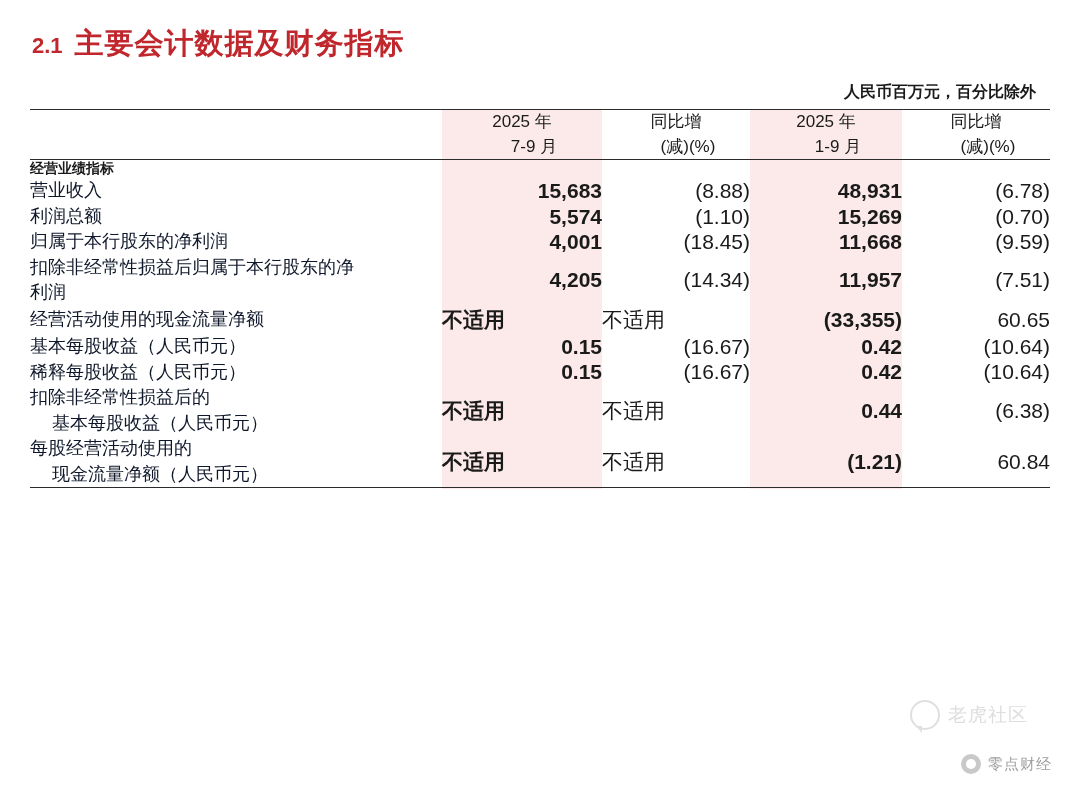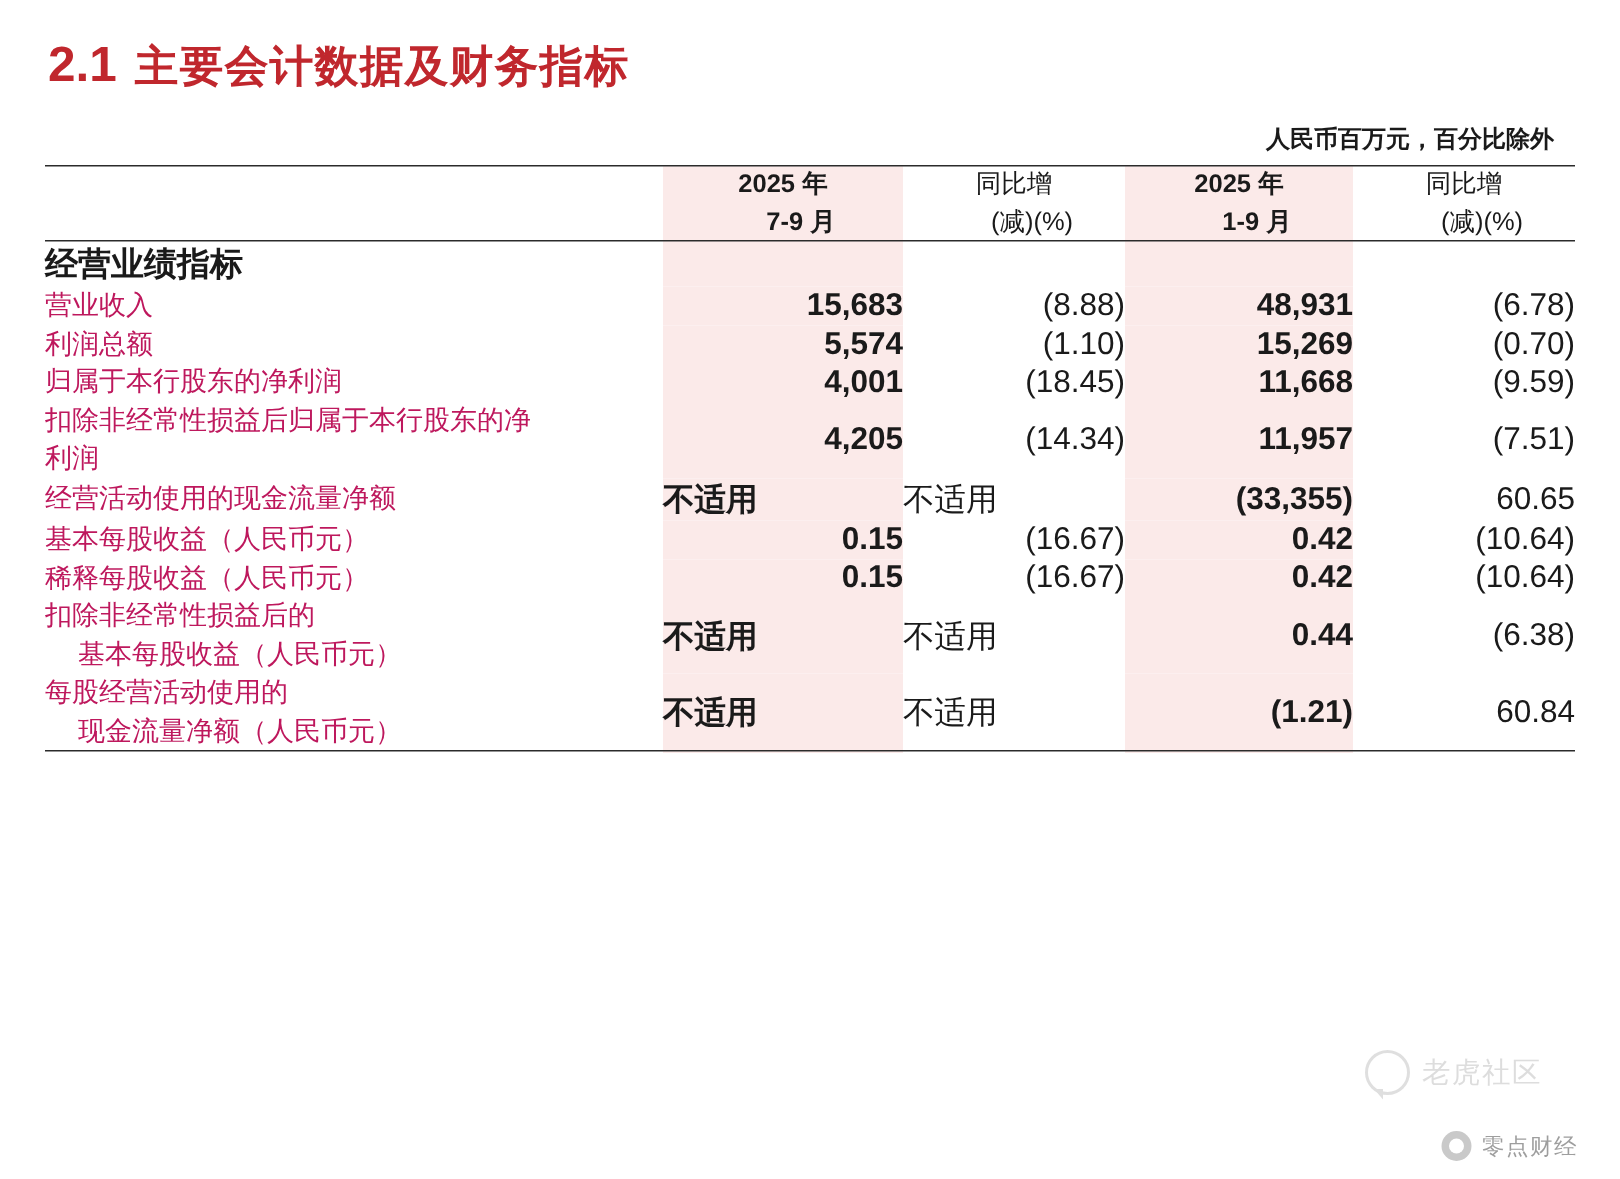"2.1" .title-num { font-size: 33px -> 22px }
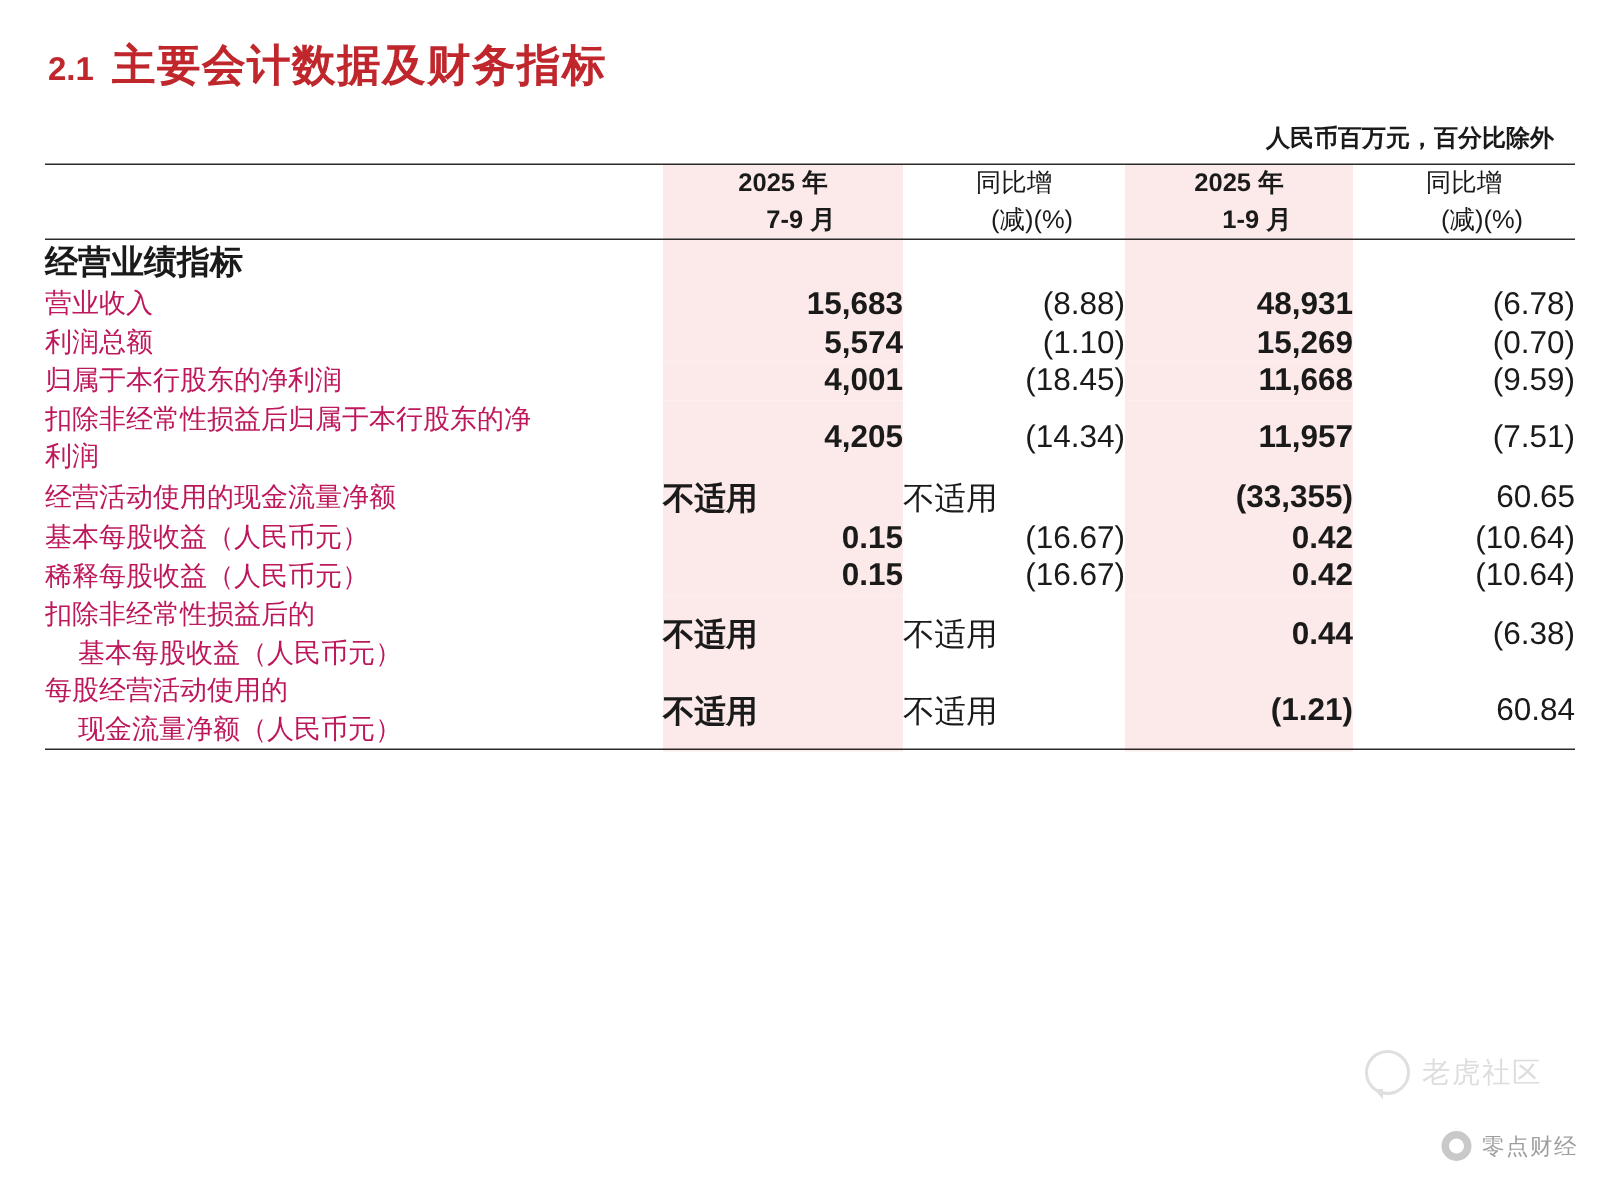"2025 年" .hdr-cell.bold { font-weight: bold -> normal }
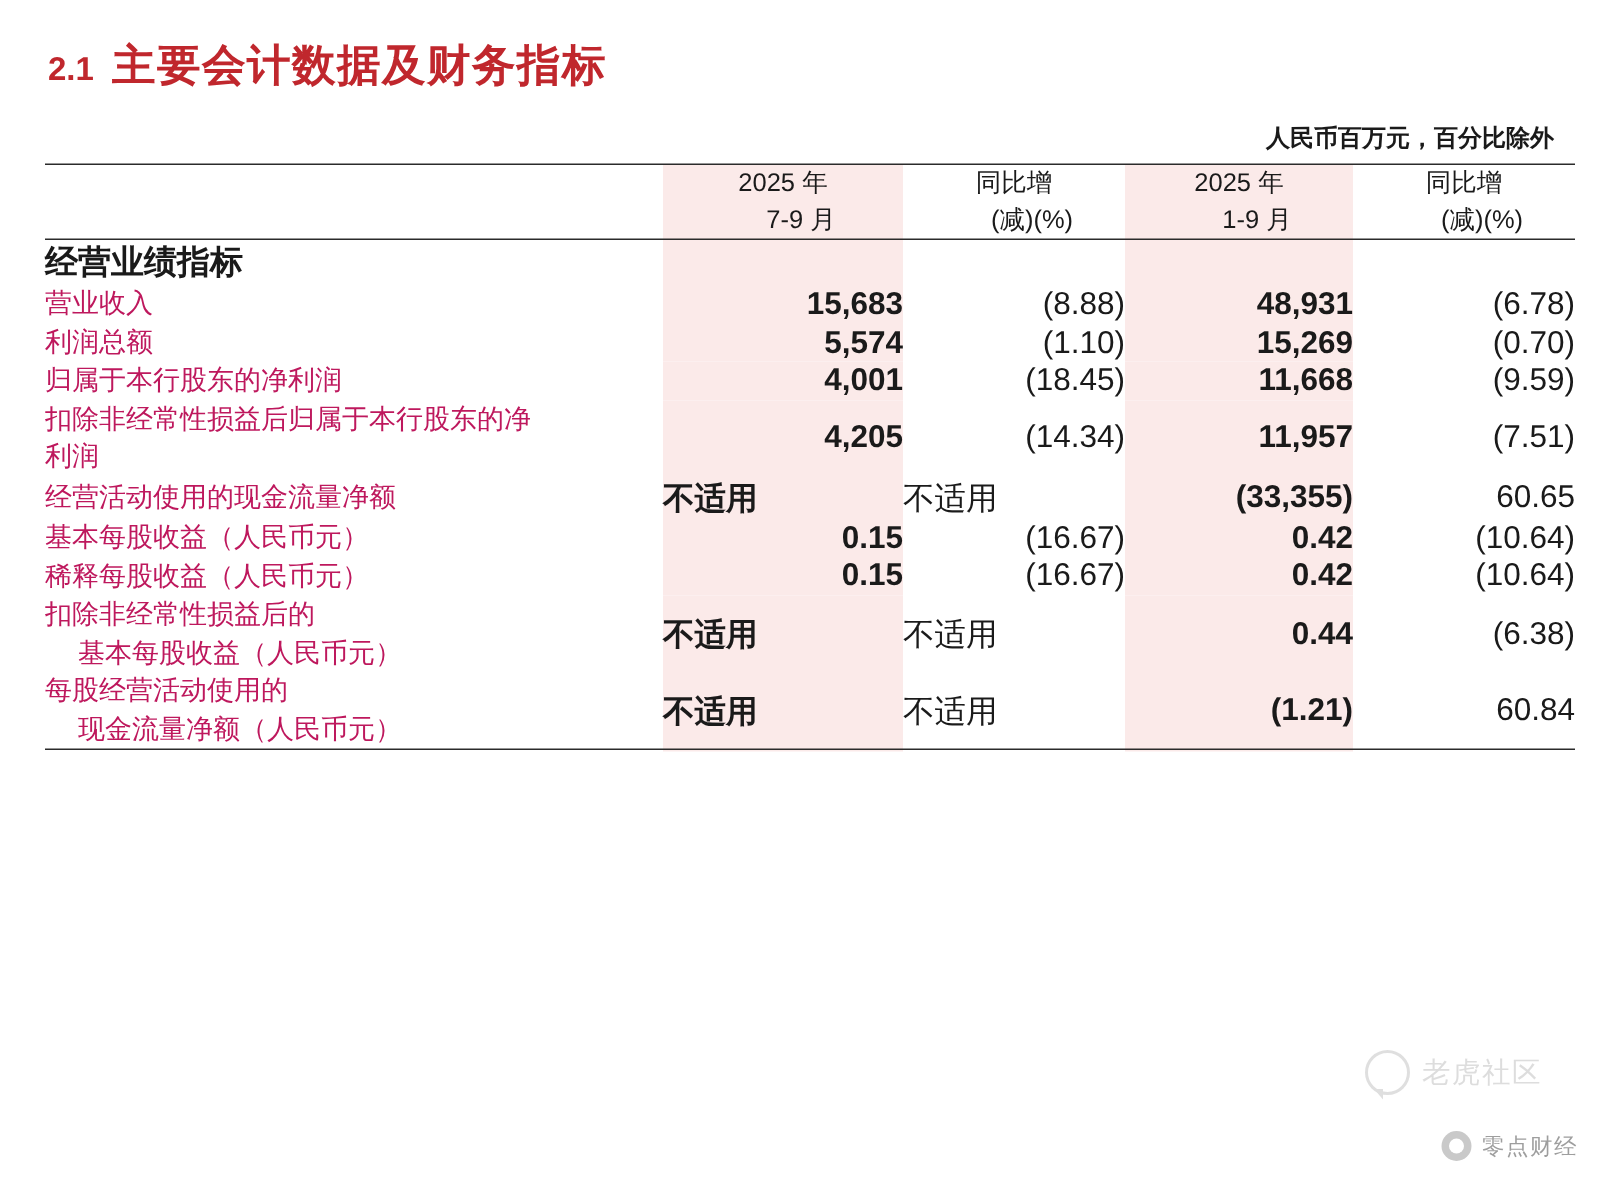"经营业绩指标" .sect-label { font-size: 22px -> 14px }
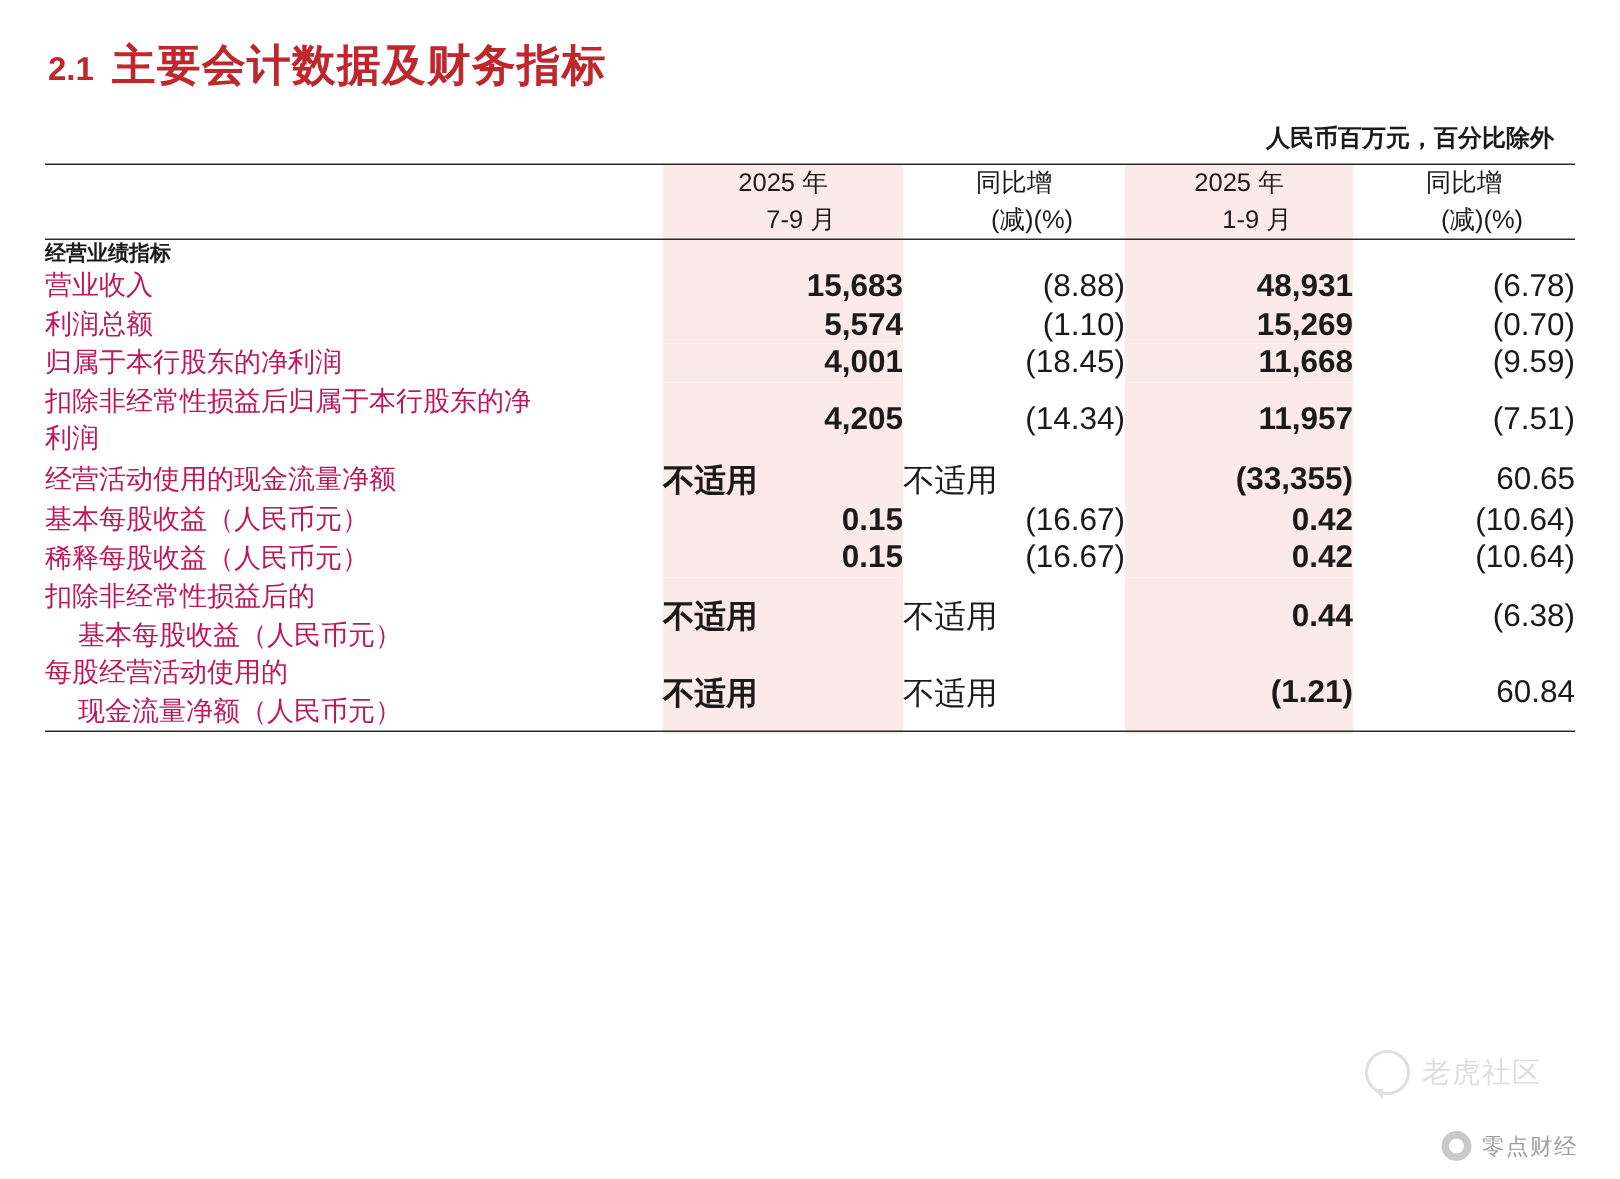"营业收入" td.lbl { color: #be185d -> #0f172a }
